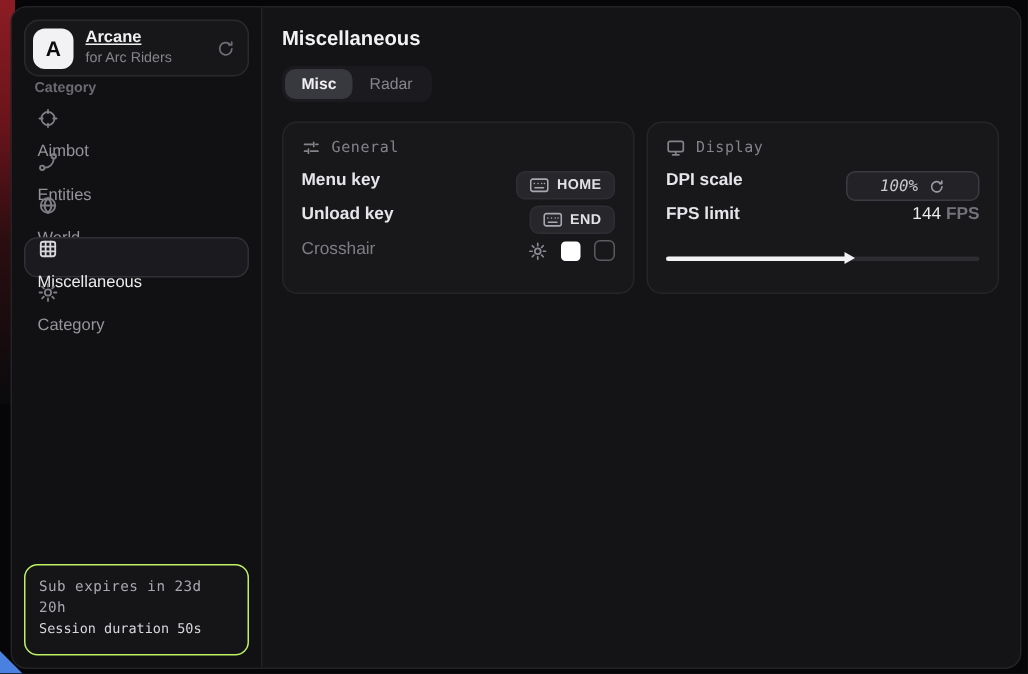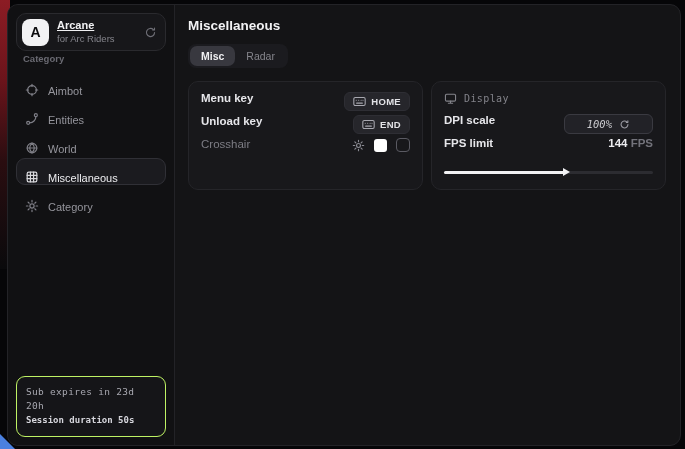"Aimbot" .nav-item { align-items: flex-end -> flex-start; flex-direction: none -> column }
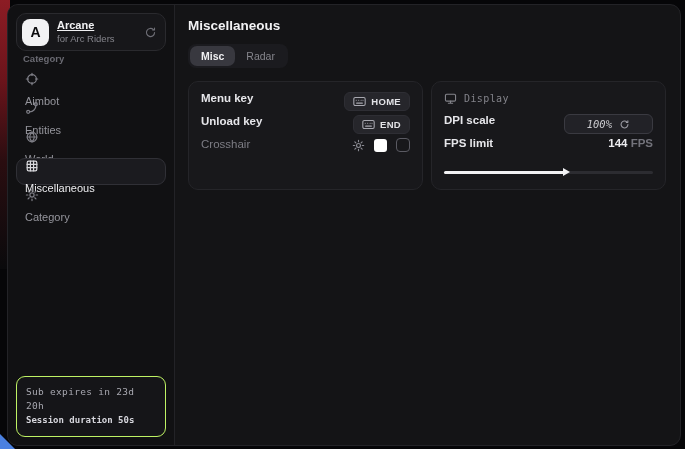"General" div.panel-header { html: none -> <div> <span> <svg> <path></path> </svg> </span> <span>General</span> </div> }
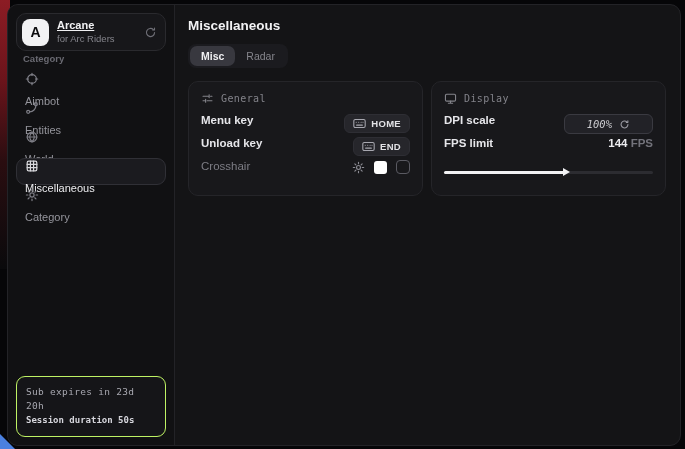"144" .fps-num { font-weight: bold -> normal }
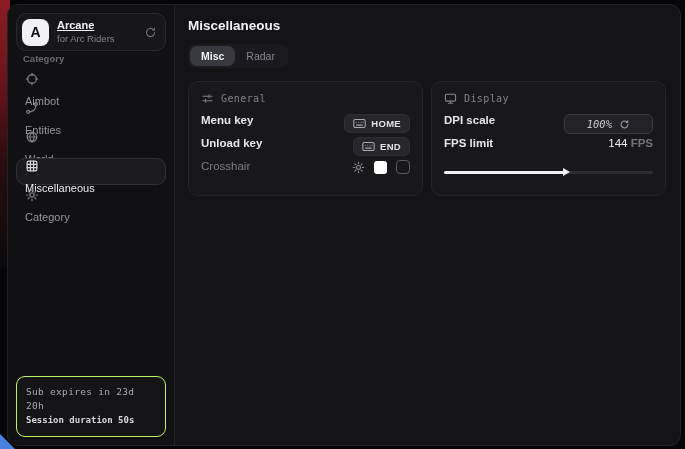"Session duration 50s" .footer-line2 { font-weight: bold -> normal }
